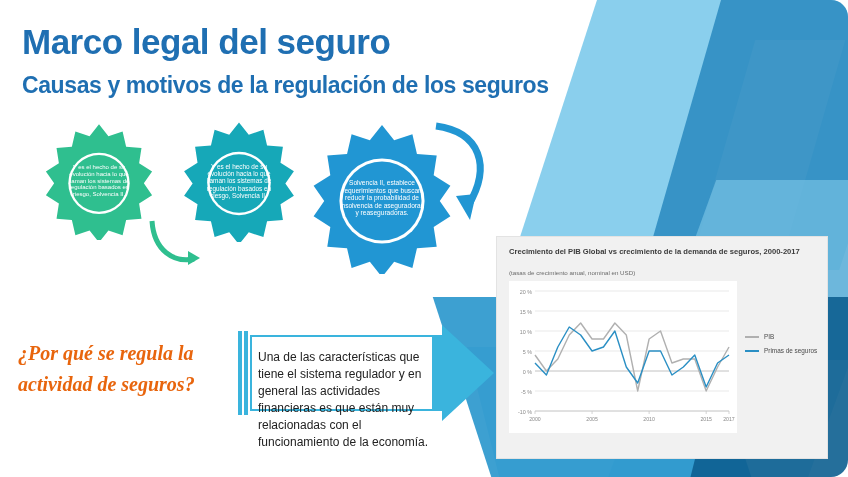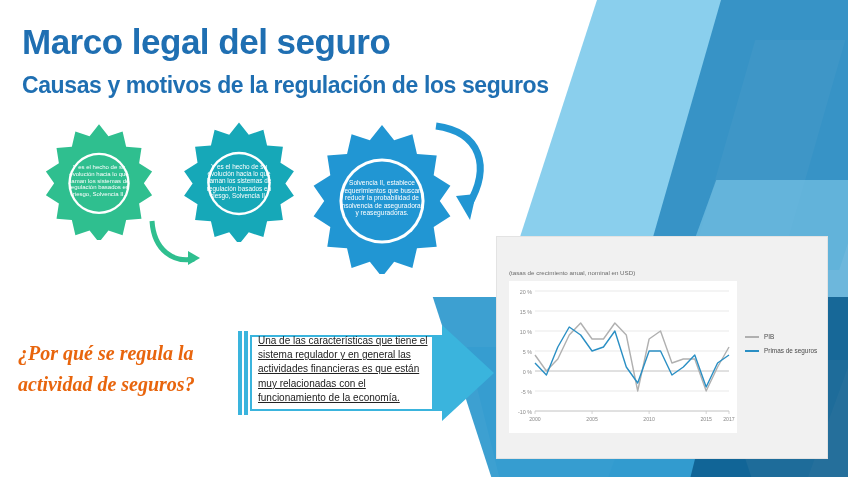"Marco legal del seguro" .slide { border-radius: none -> 17px }
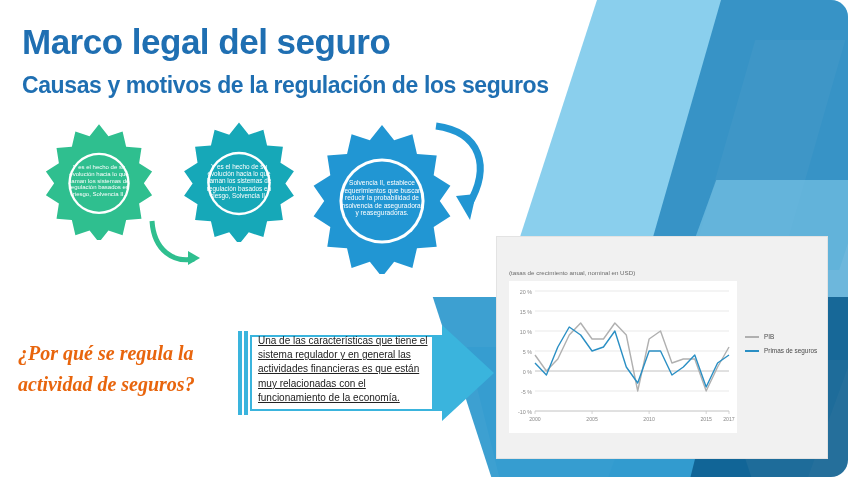"Crecimiento del PIB Global vs" div.chart-title { html: none -> <div>Crecimiento del PIB Global vs crecimiento de la demanda de seguros, 2000-2017</div> }
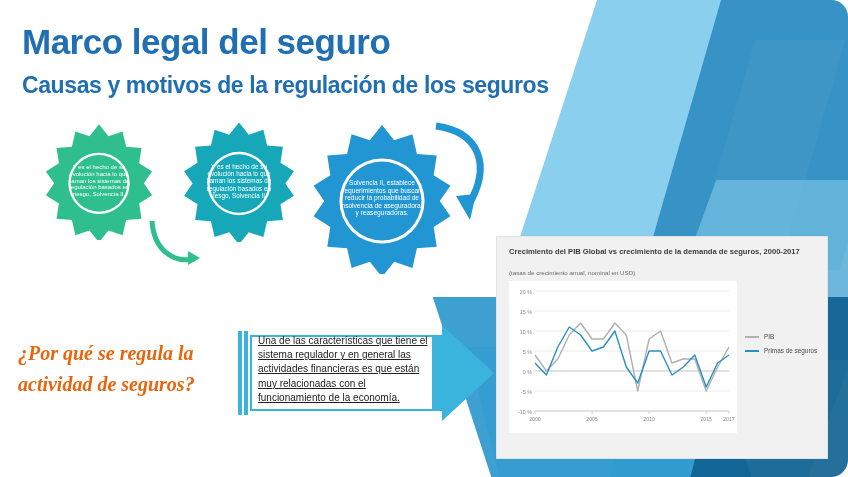"Una de las características que" .arrow-para { font-size: 10px -> 12px; text-decoration: underline -> none; top: 9px -> 24px }
